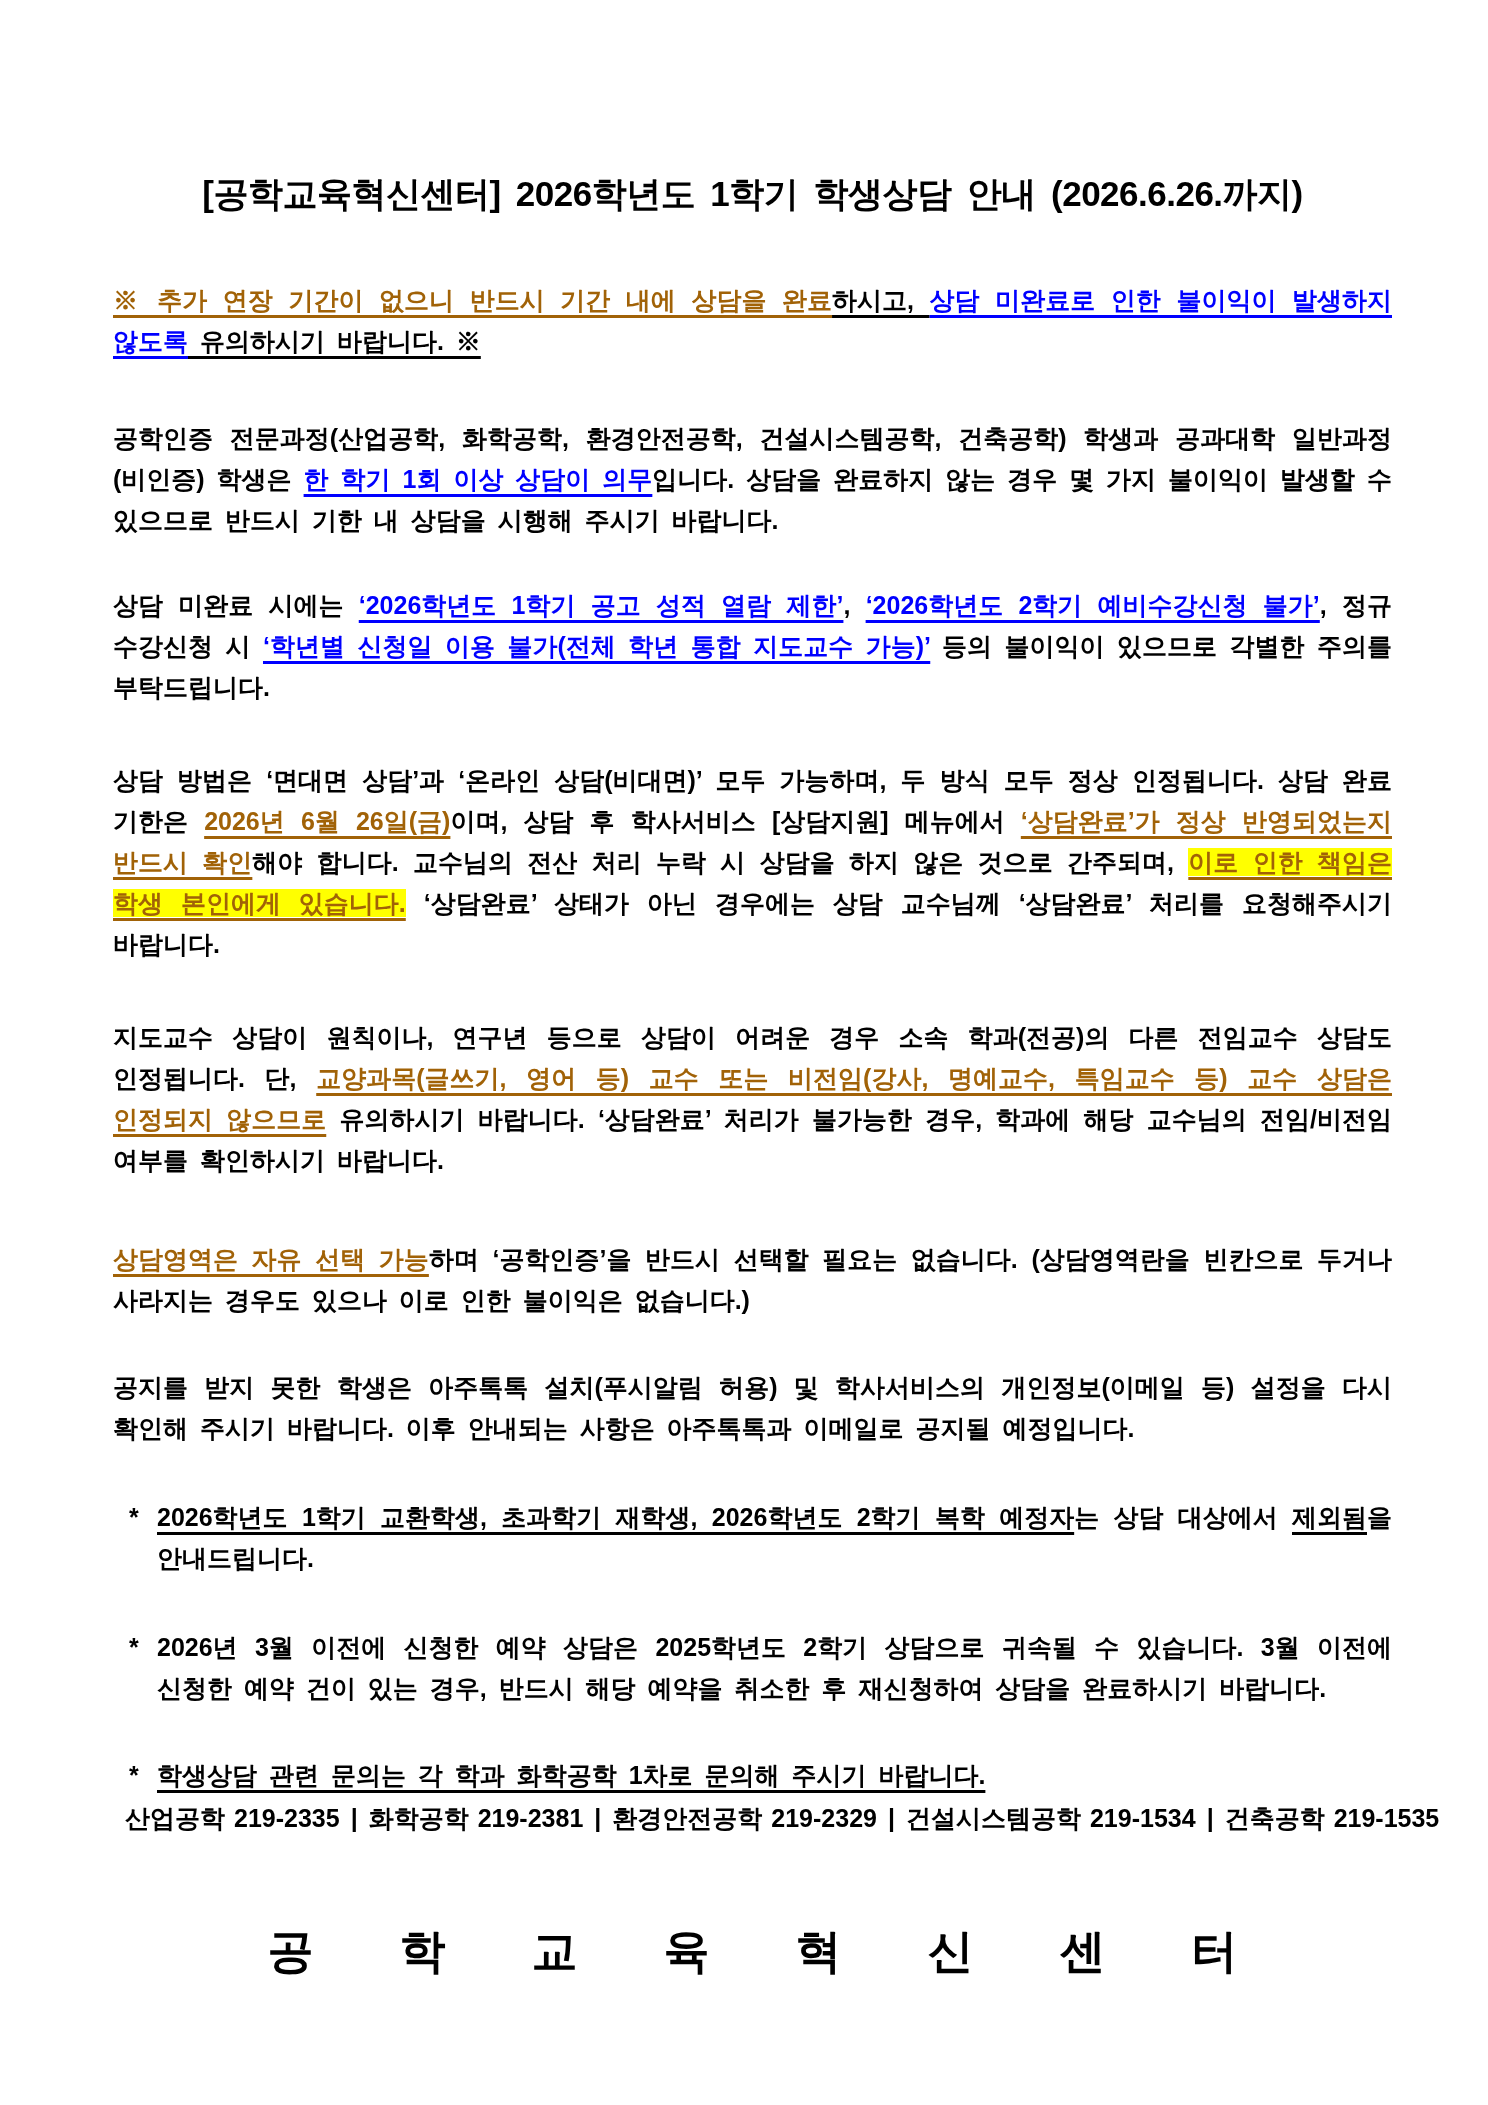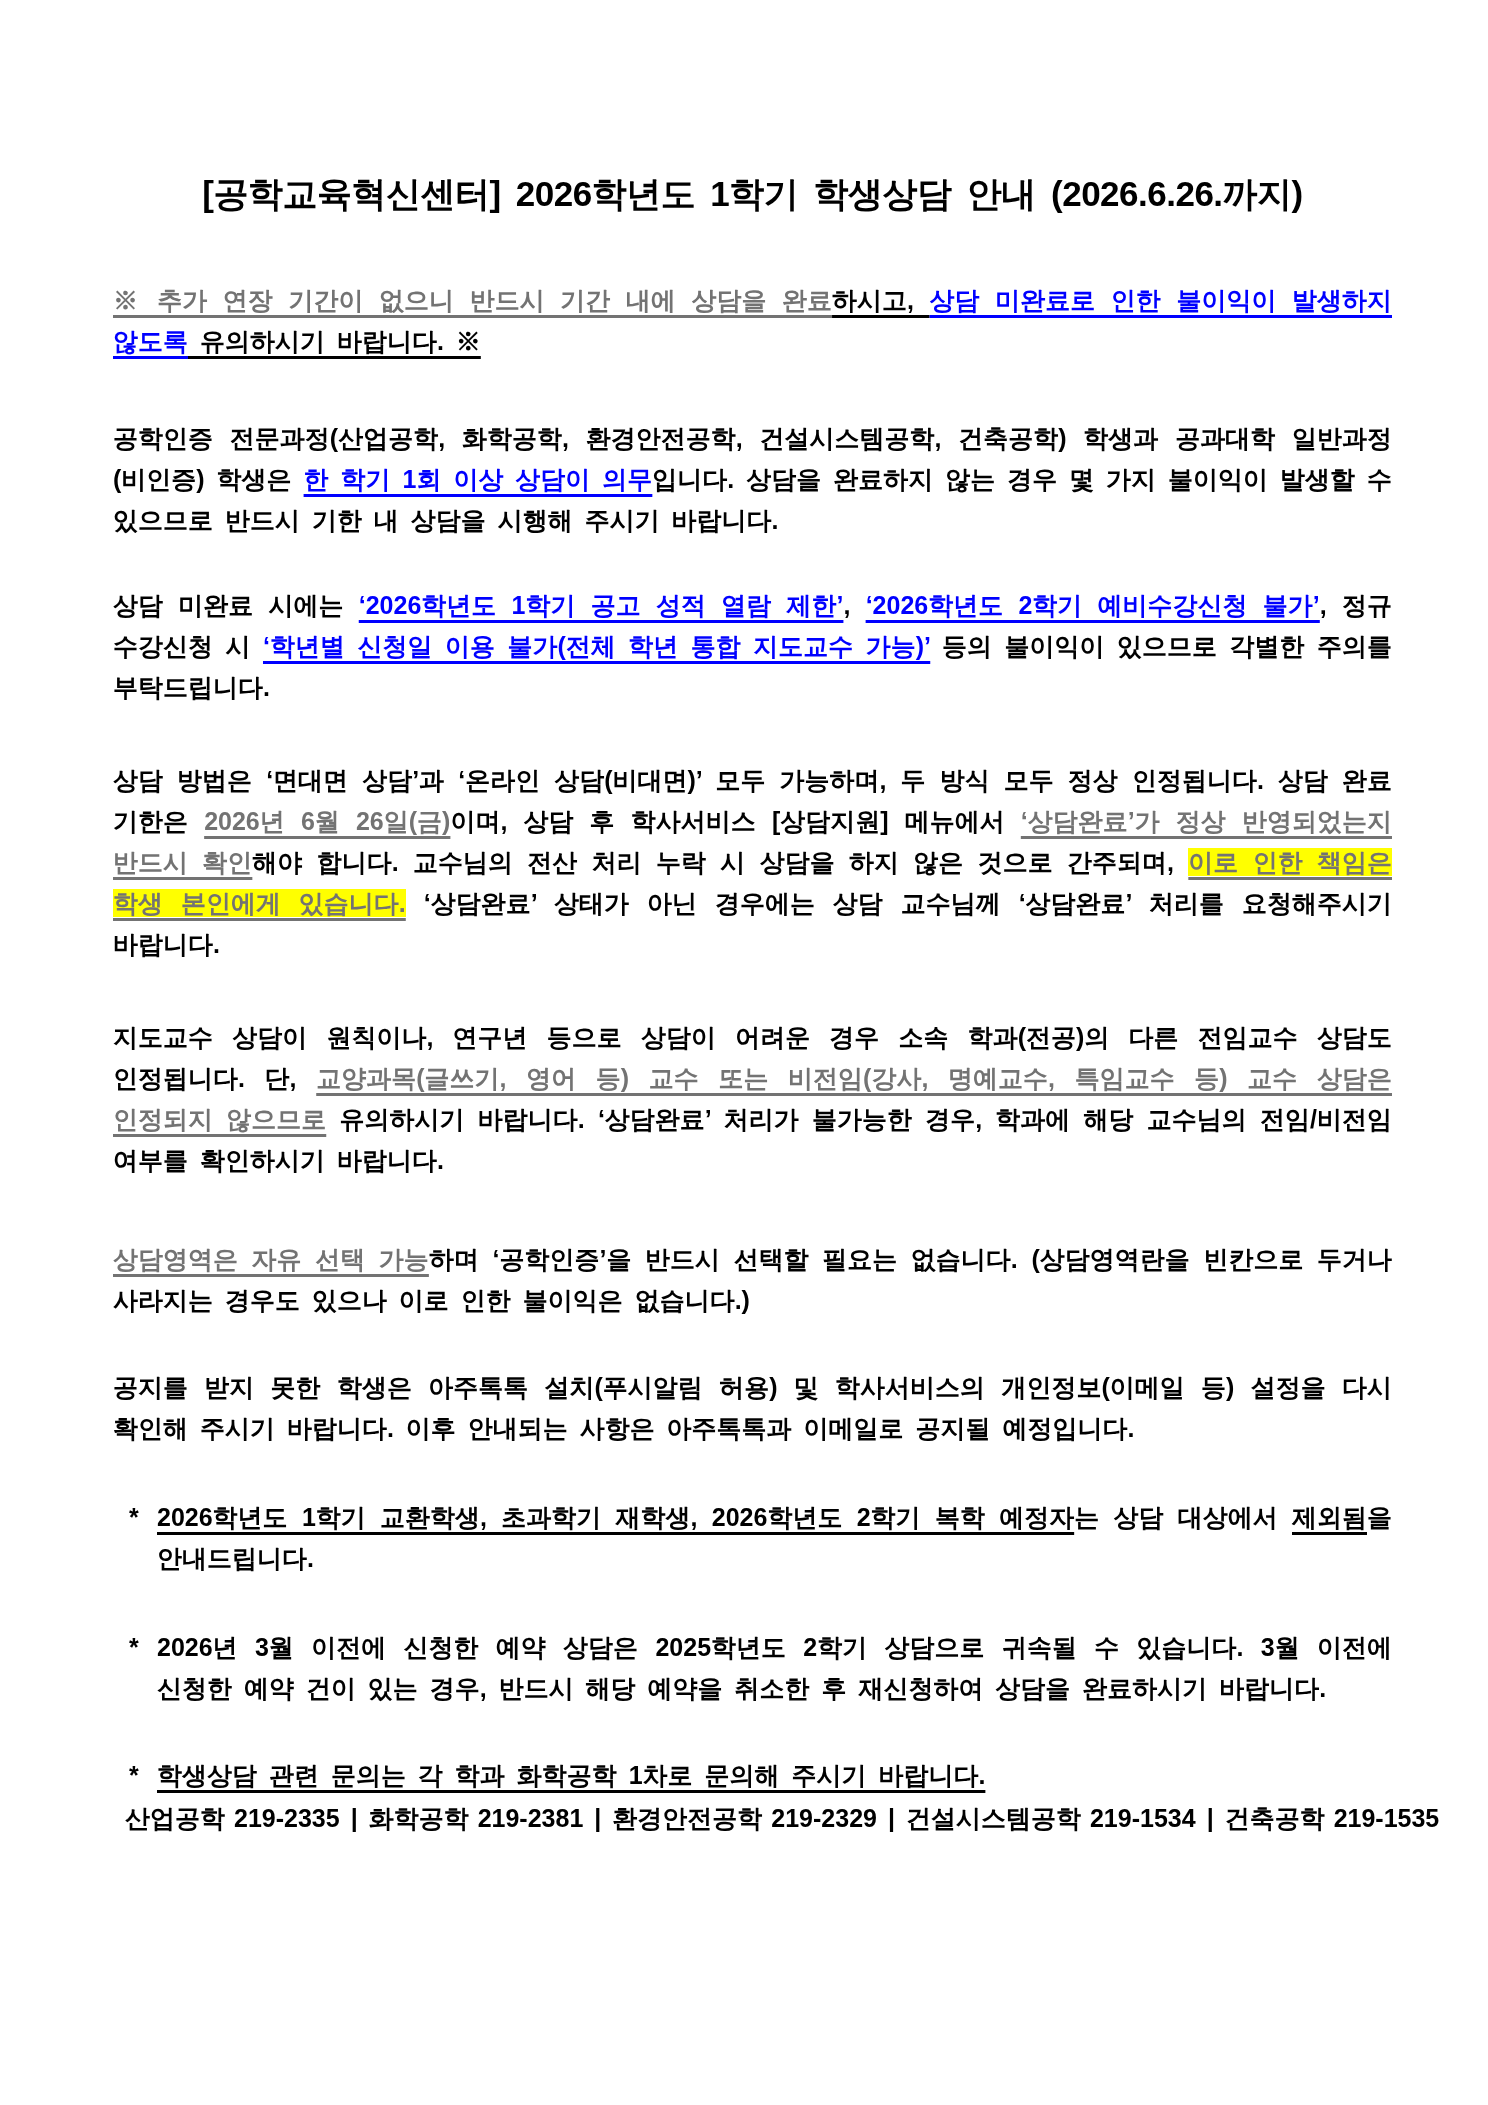"※ 추가 연장 기간이 없으니" .red { color: #737373 -> #a16207 }
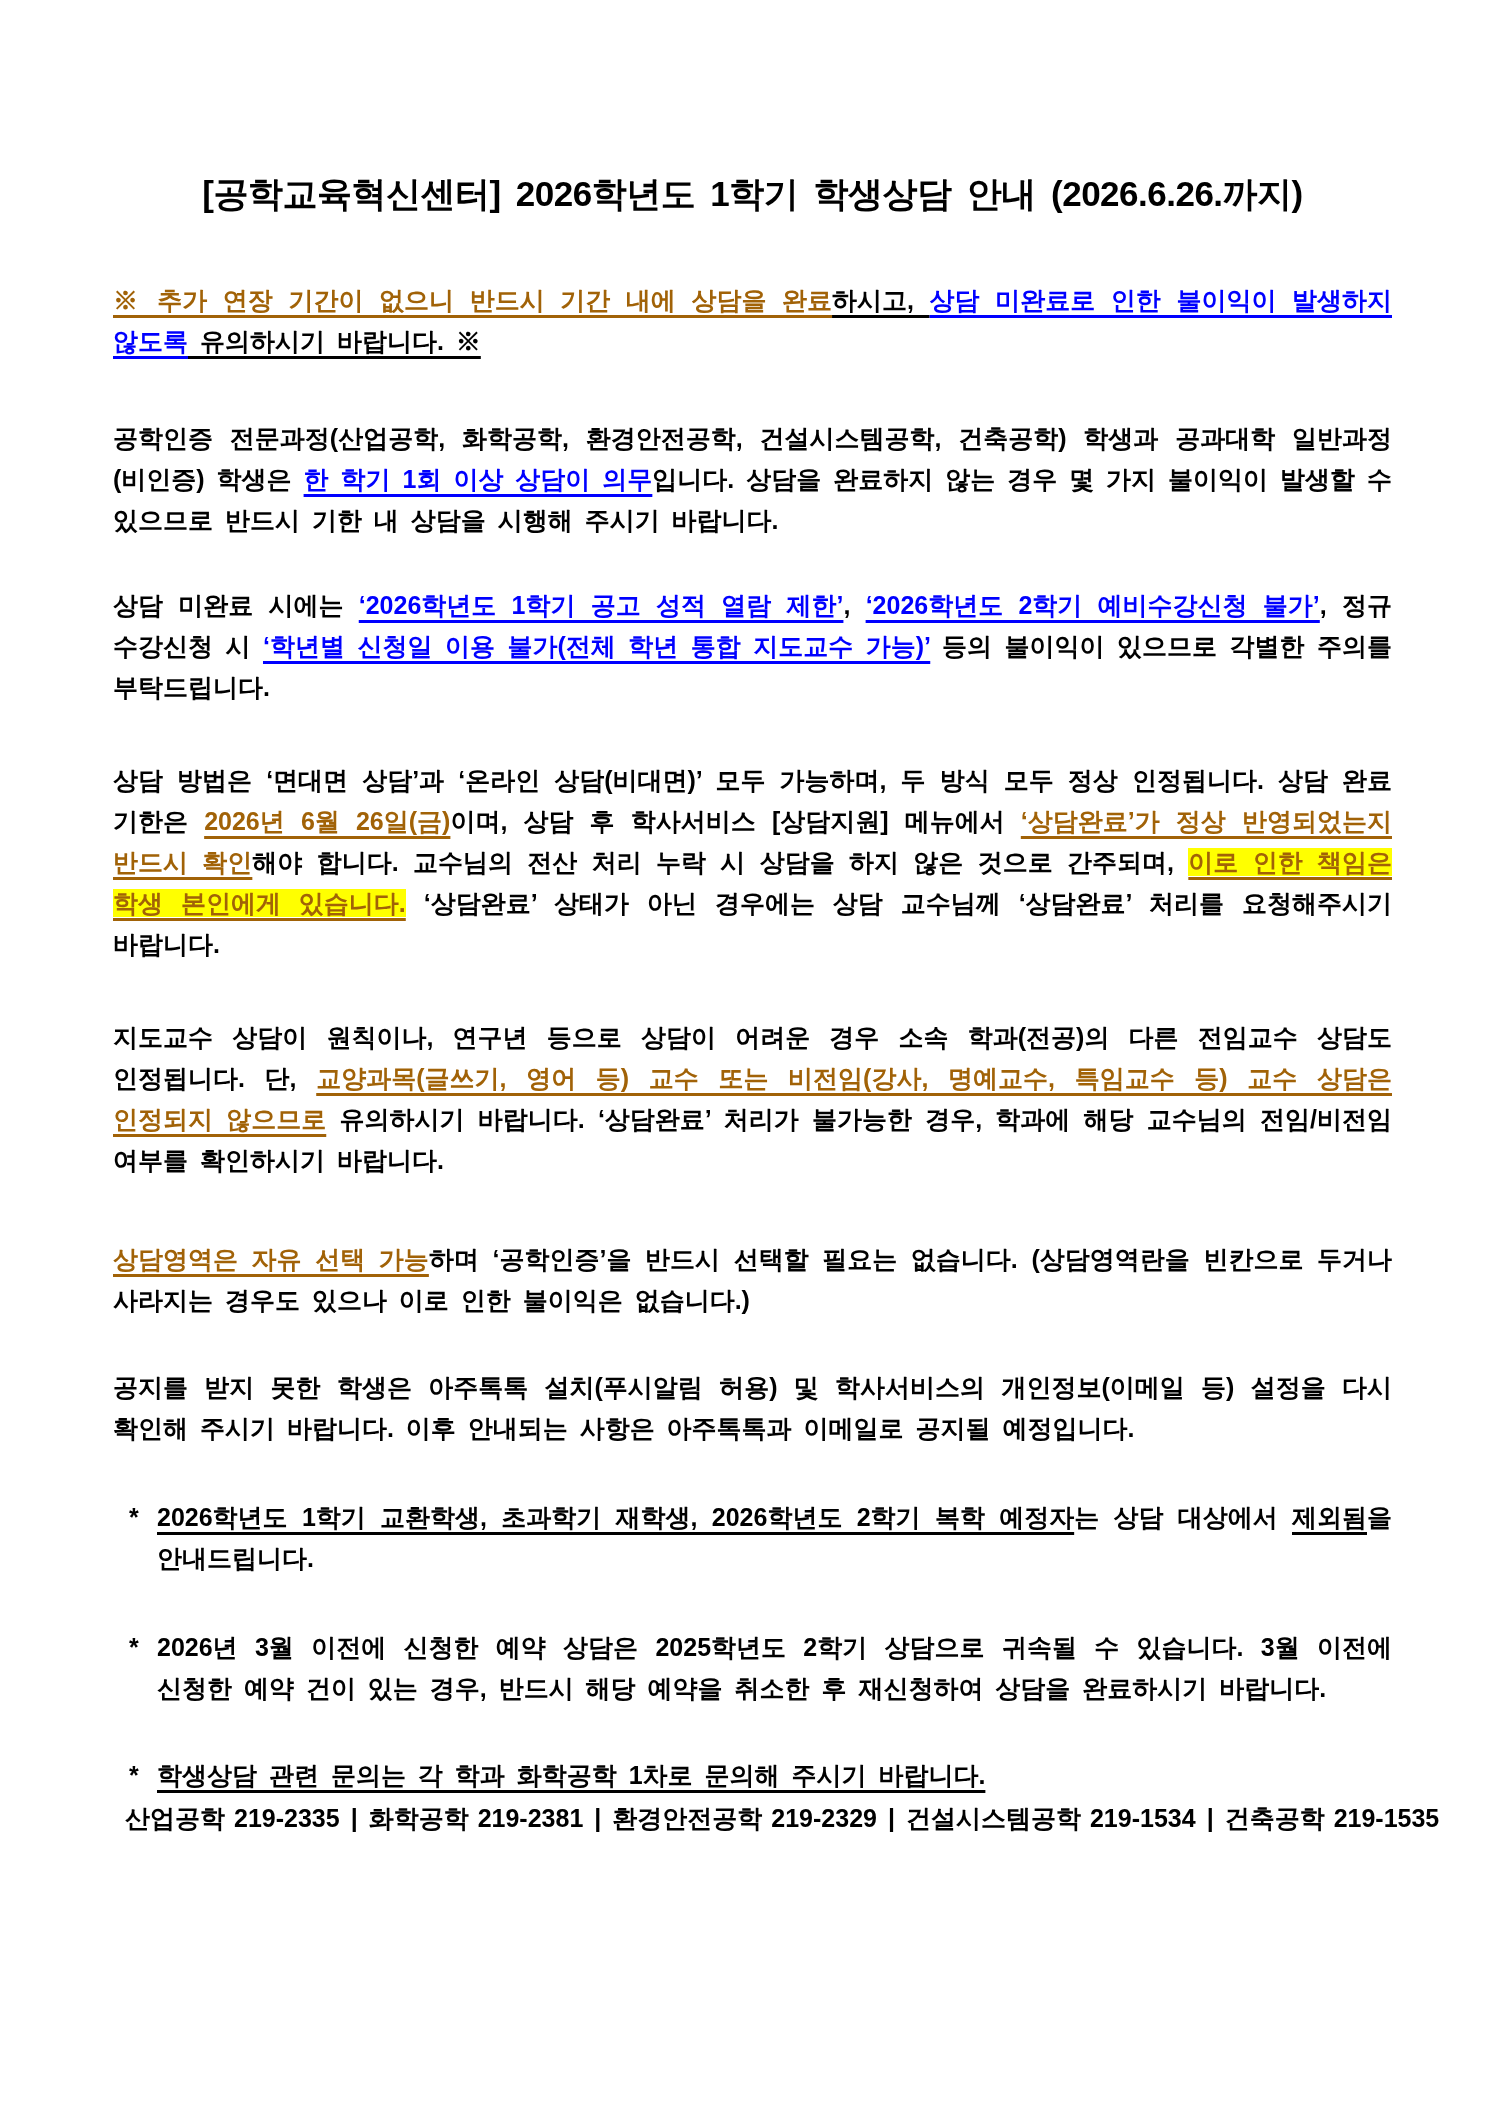"공학교육혁신센터" div.footer { html: none -> <div>공학교육혁신센터</div> }
